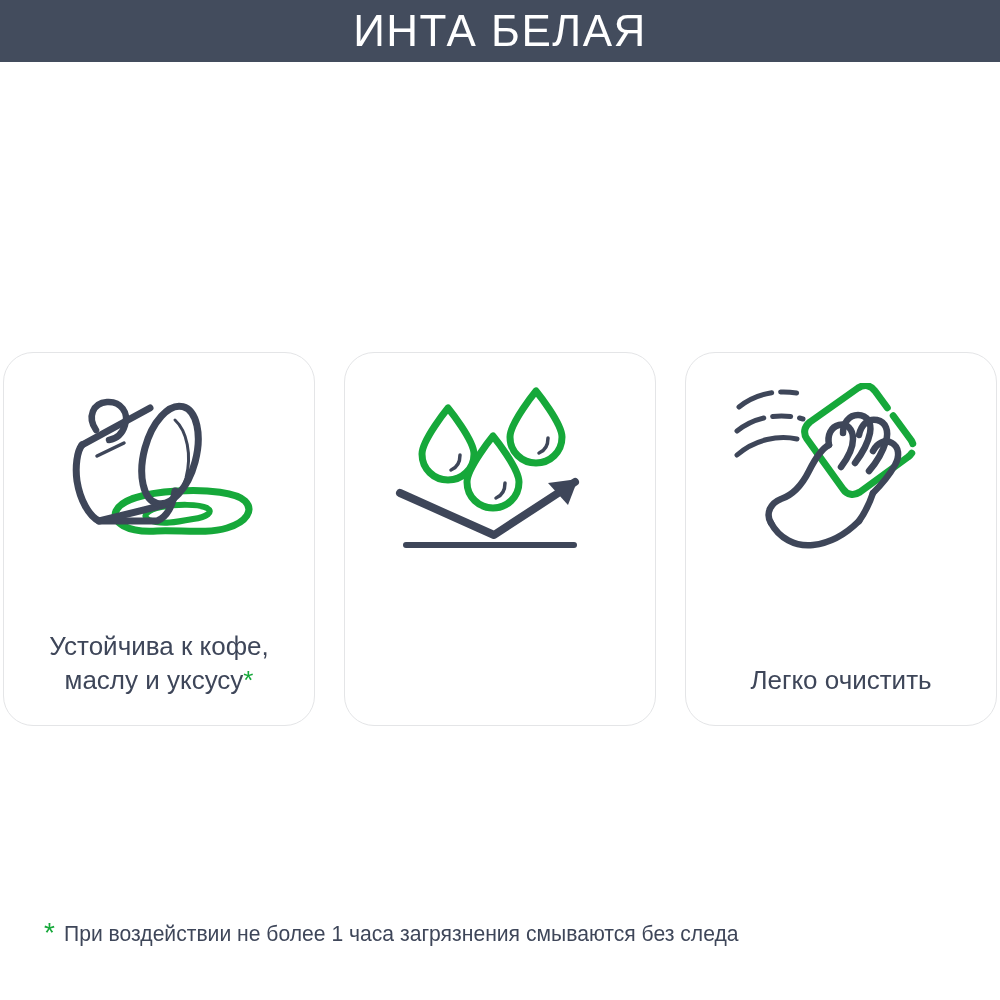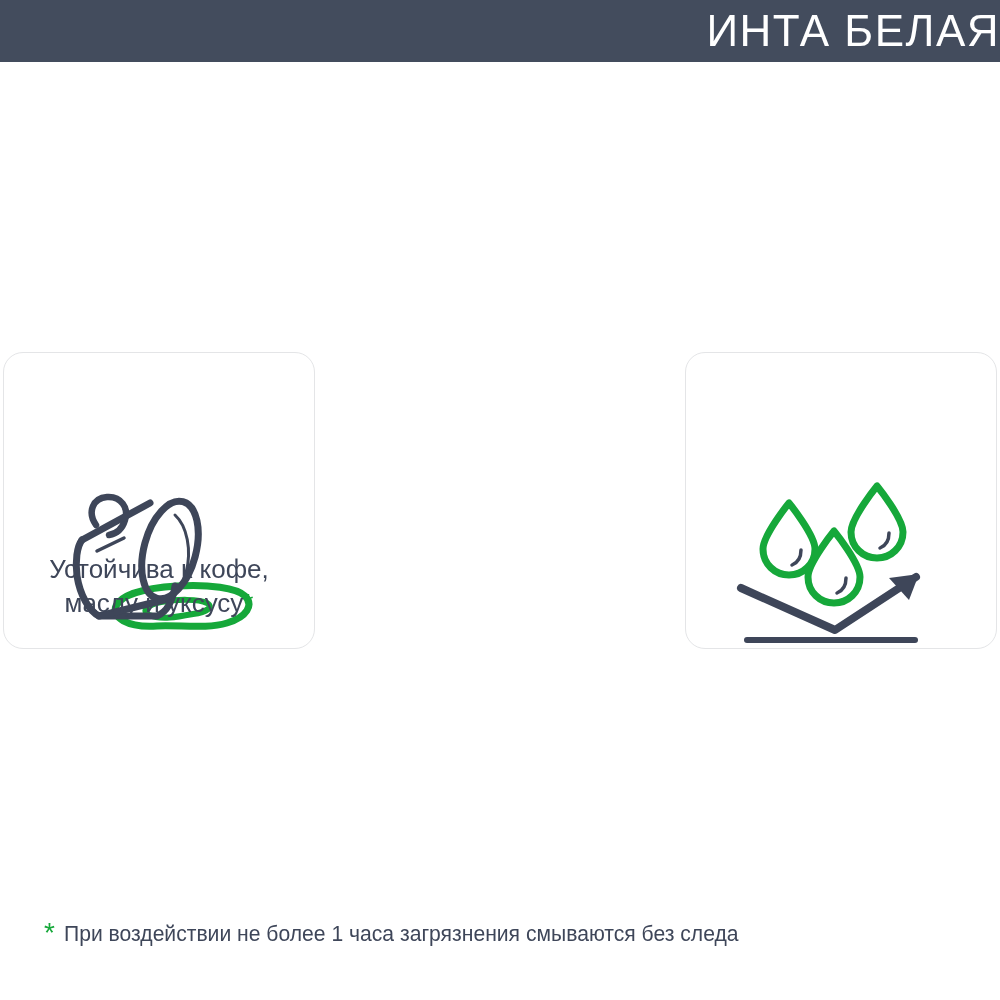"ИНТА БЕЛАЯ" .header-bar { justify-content: flex-end -> center }
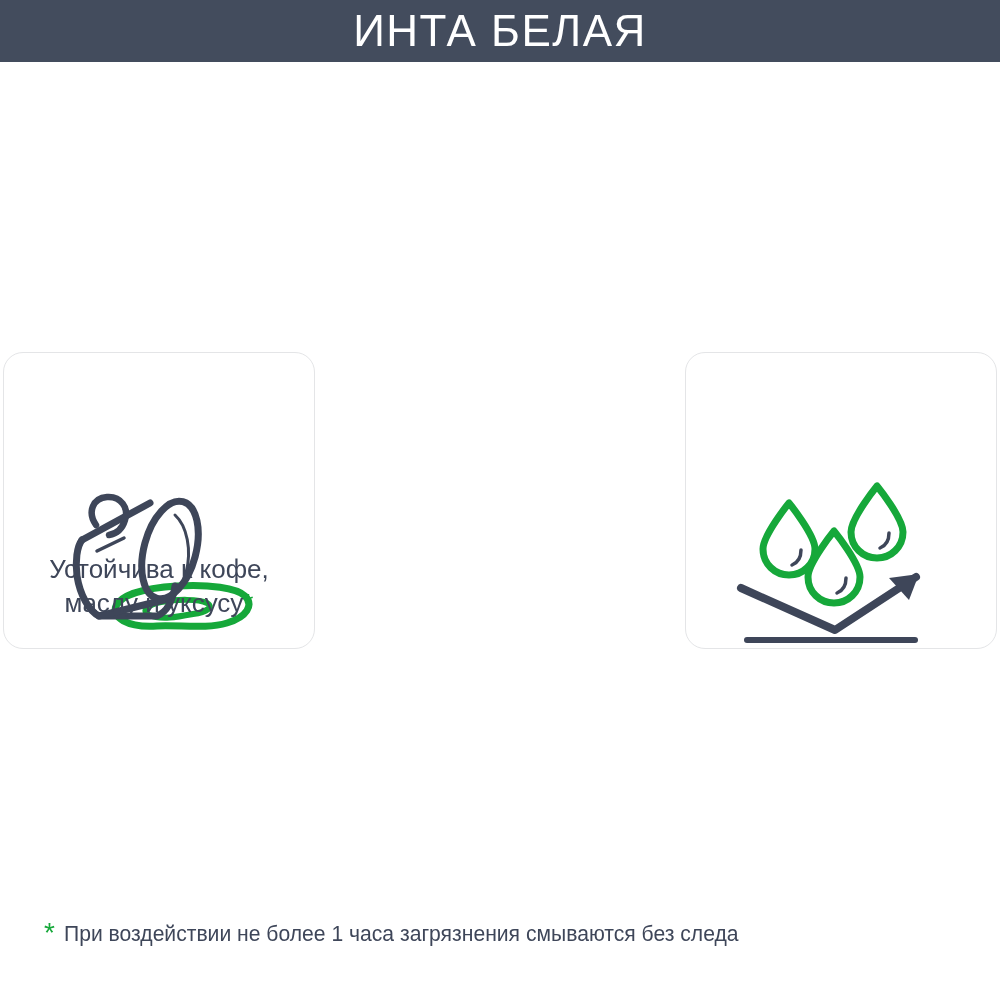"Устойчива к кофе," .feature-card { border-radius: 20px -> 30px; height: 297px -> 374px; justify-content: flex-end -> flex-start }
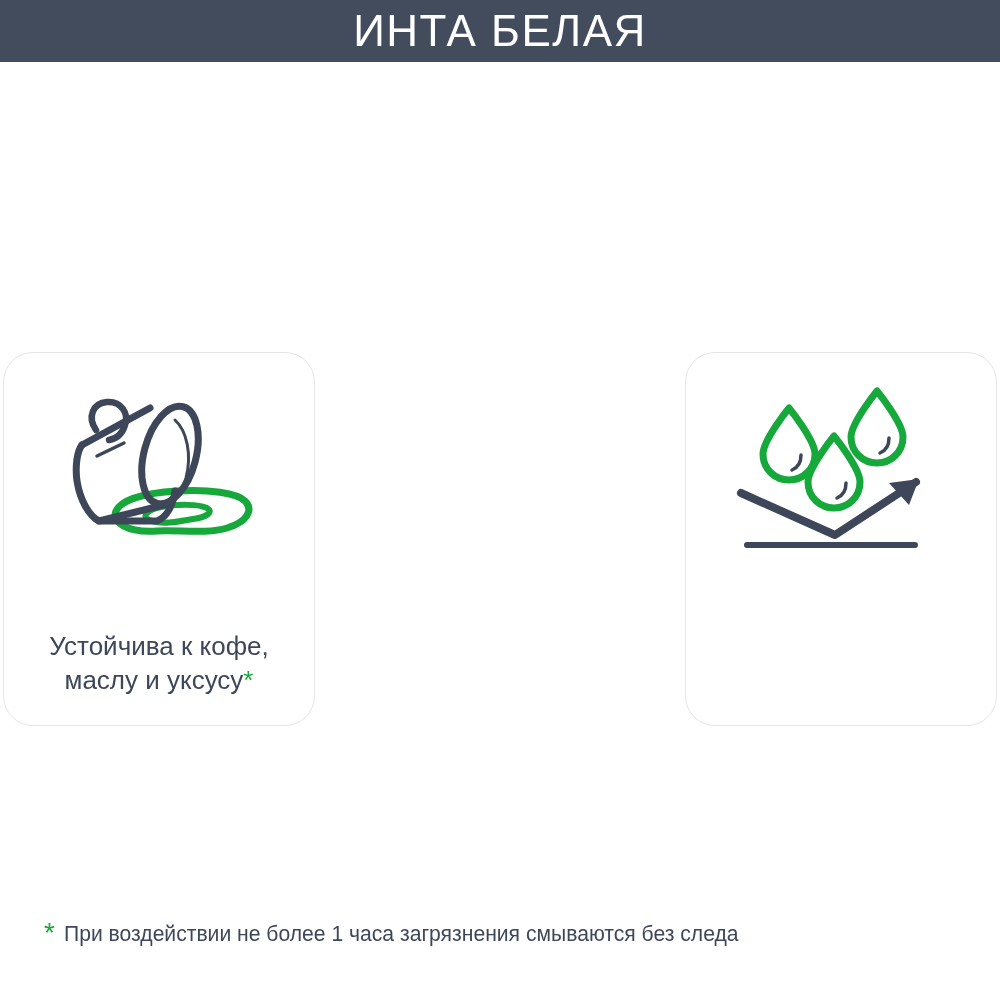"Легко очистить" div.feature-card { html: none -> <div> <div> <svg> <path></path> <path></path> <path></path> <path></path> <path></path> <path></path> <path></path> <path></path> <path></path> <path></path> <path></path> </svg> </div> <div> <span>Легко очистить</span> </div> </div> }
